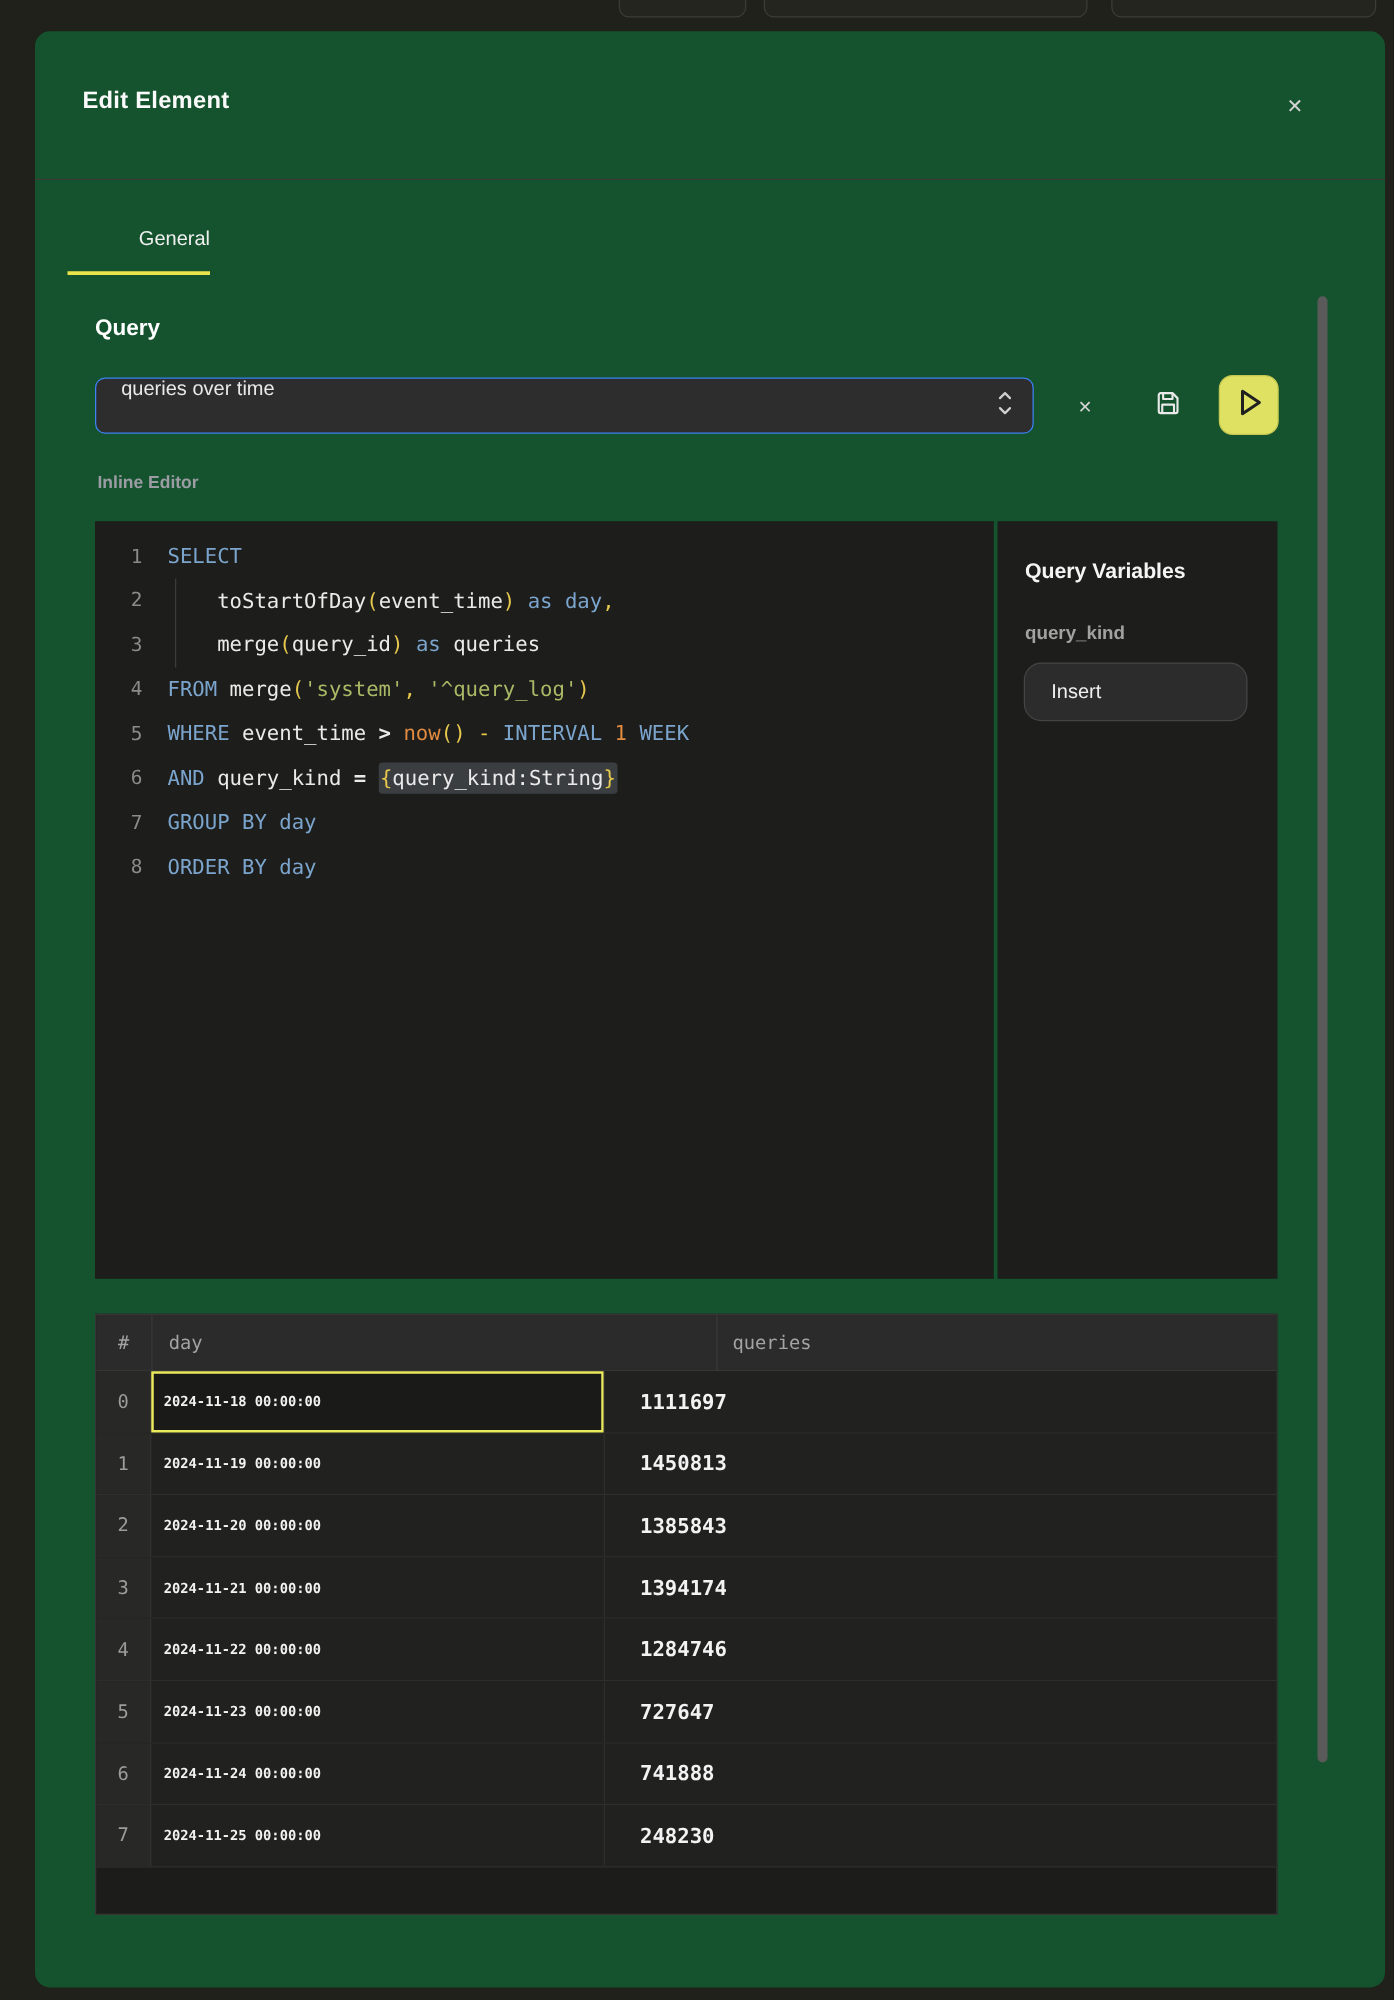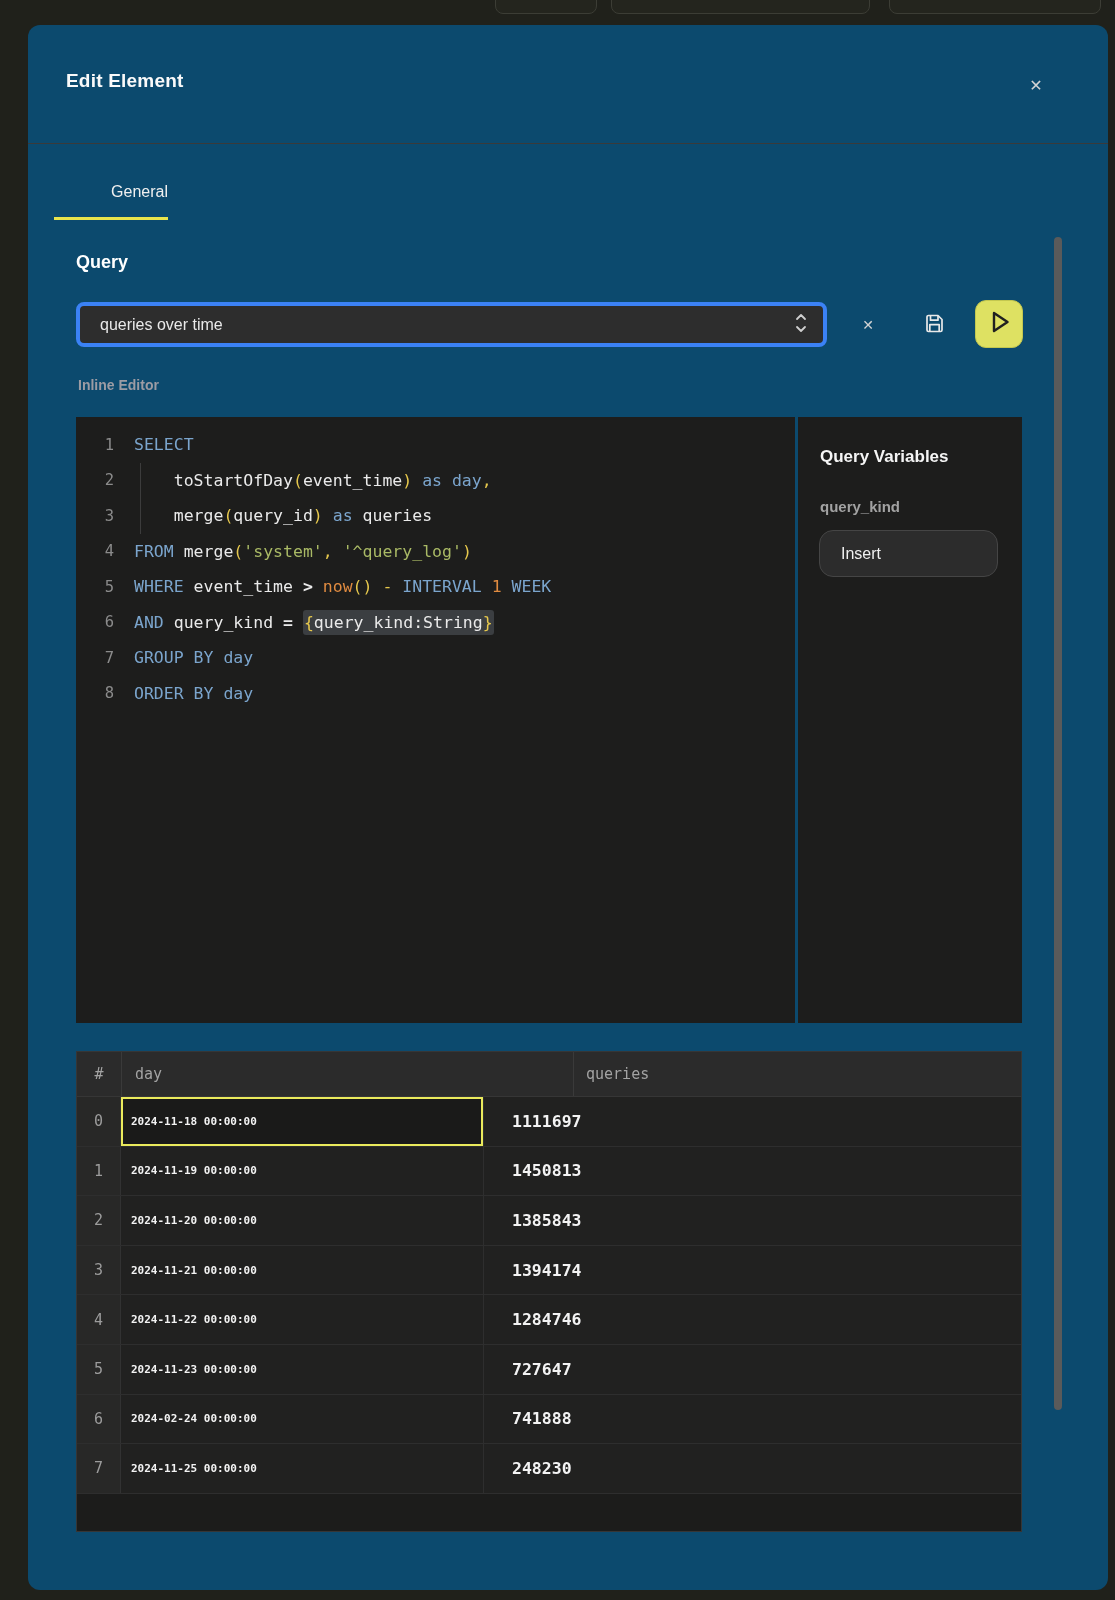"Edit Element" .modal { background: #0c4a6e -> #14532d }
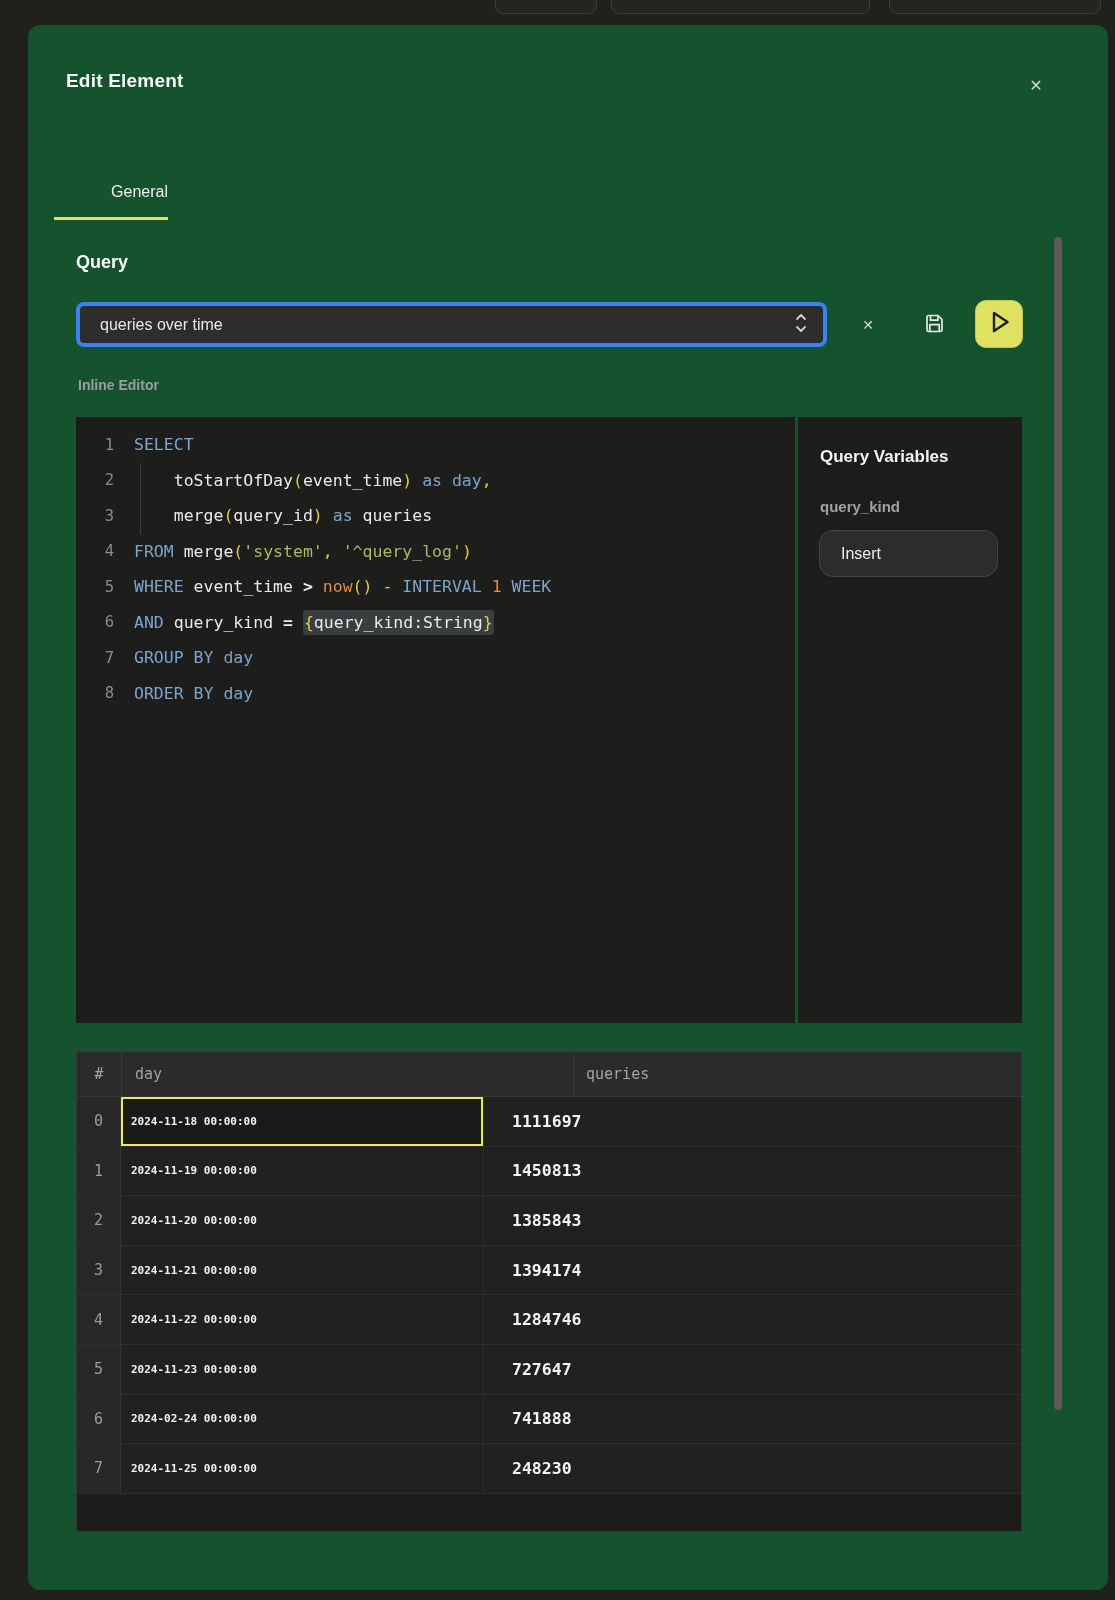"queries over time" .query-select { align-items: center -> none; border: 4px solid #3b82f6 -> 1px solid #3b82f6 }
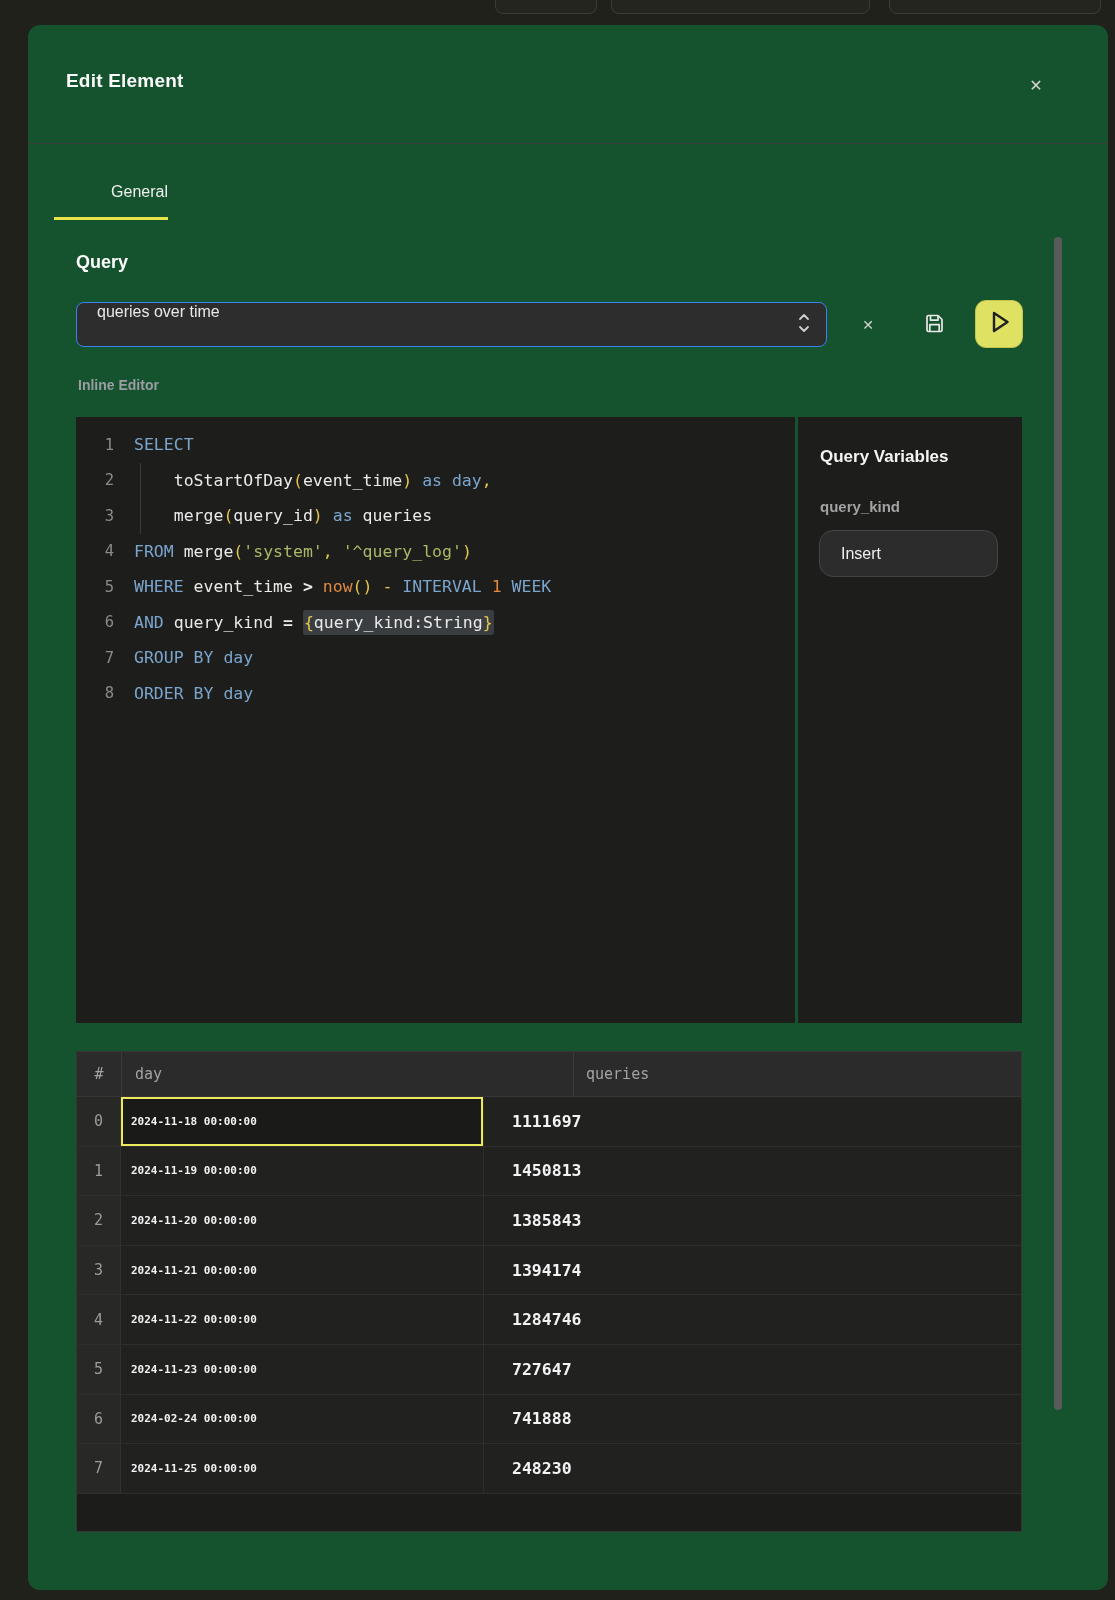"2024-02-24 00:00:00" div.rt-day { text: 2024-02-24 -> 2024-11-24 }
